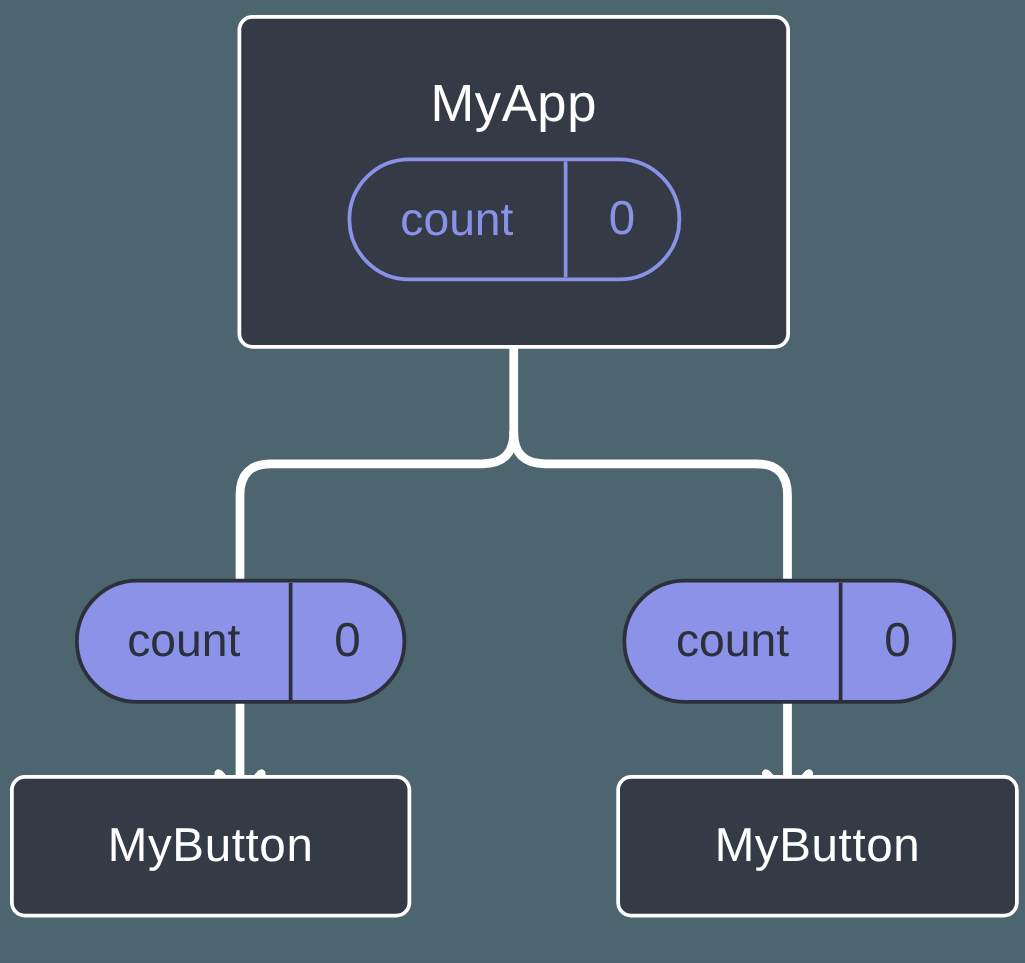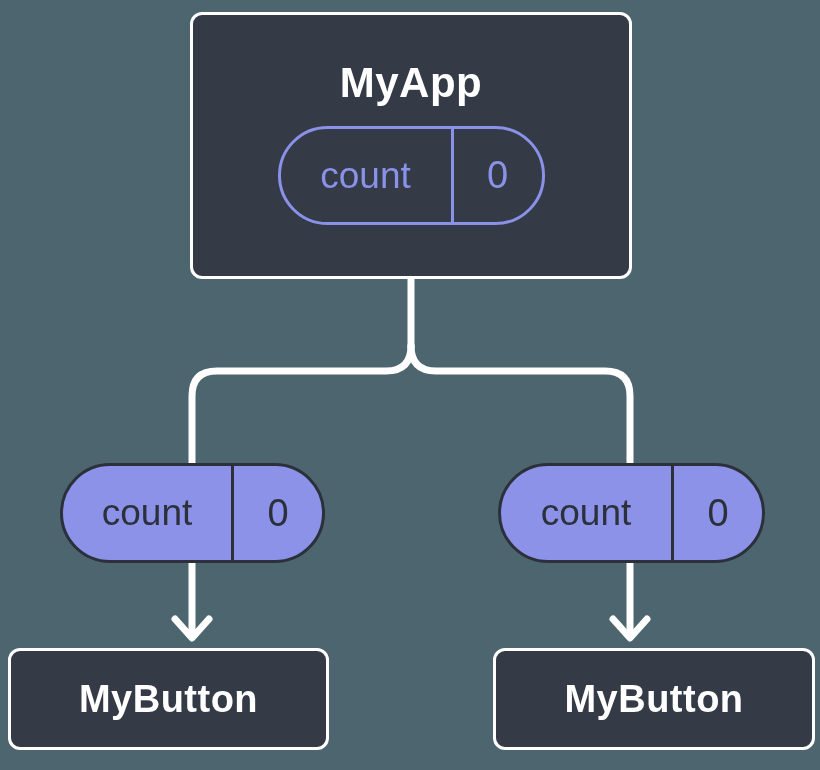"MyApp" .root-title { font-weight: 700 -> 400 }
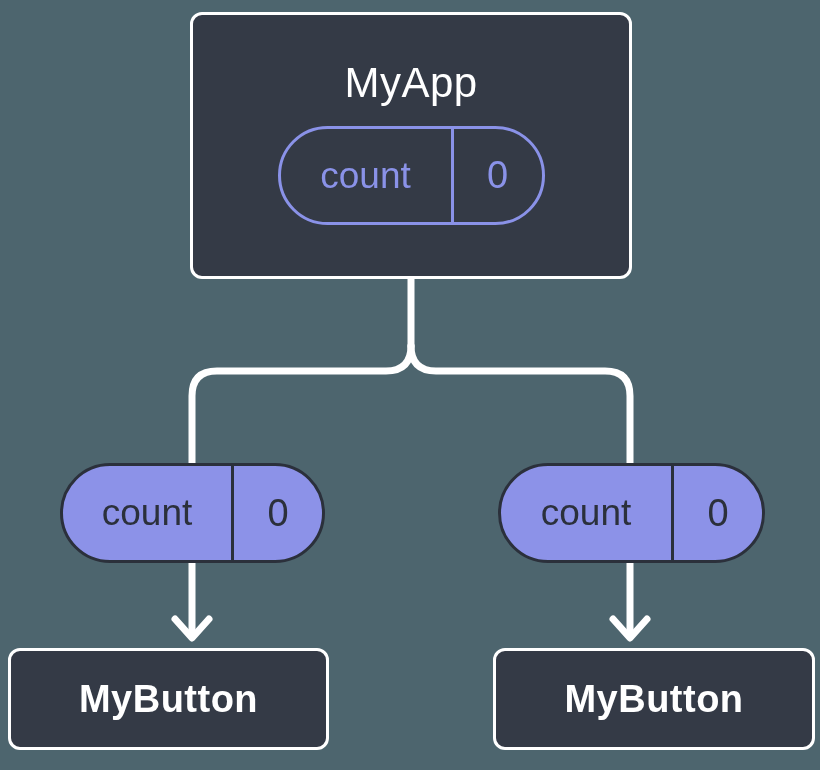"MyButton" .node-button { font-weight: 700 -> 400; height: 102px -> 114px; top: 648px -> 620px }
